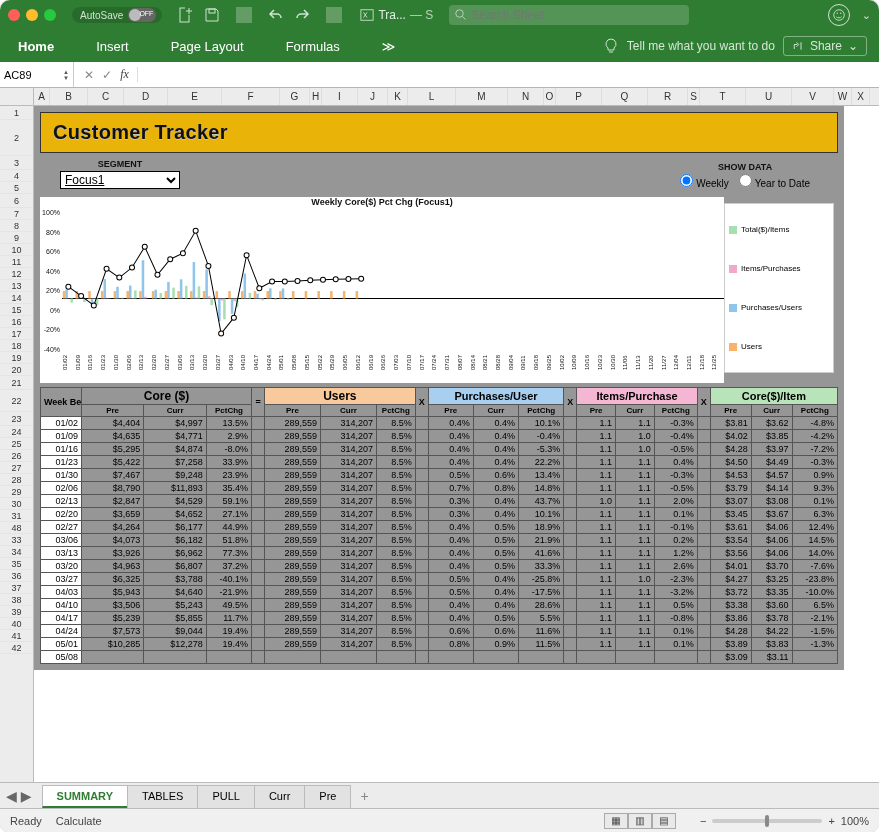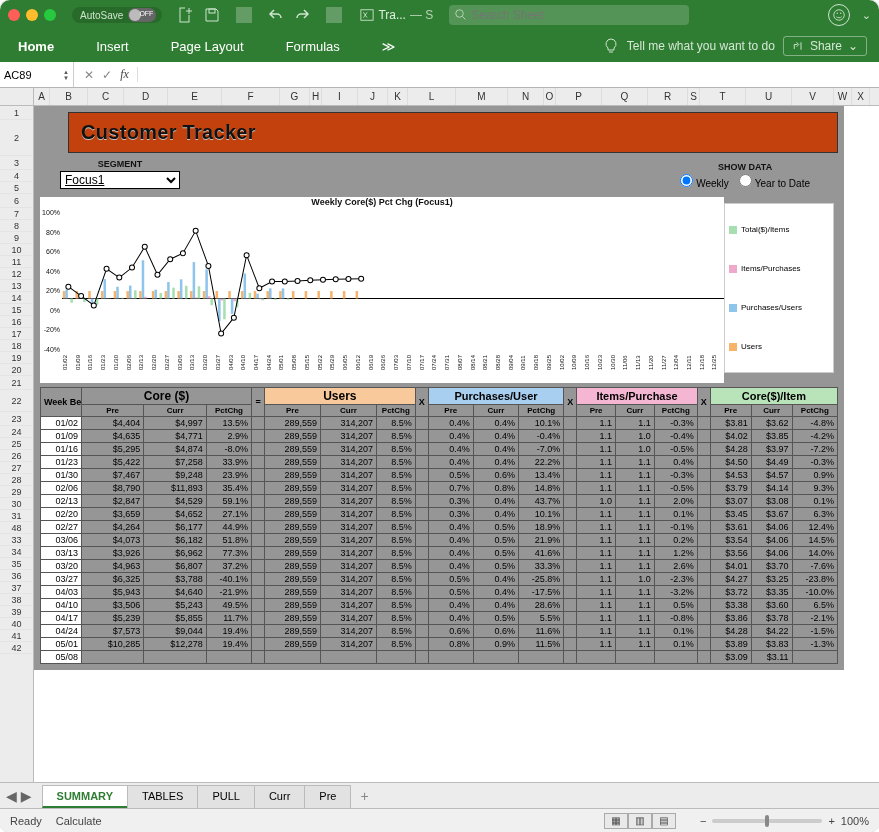"Customer Tracker" .dashtitle { background: #c2410c -> #eab308; margin-left: 28px -> none }
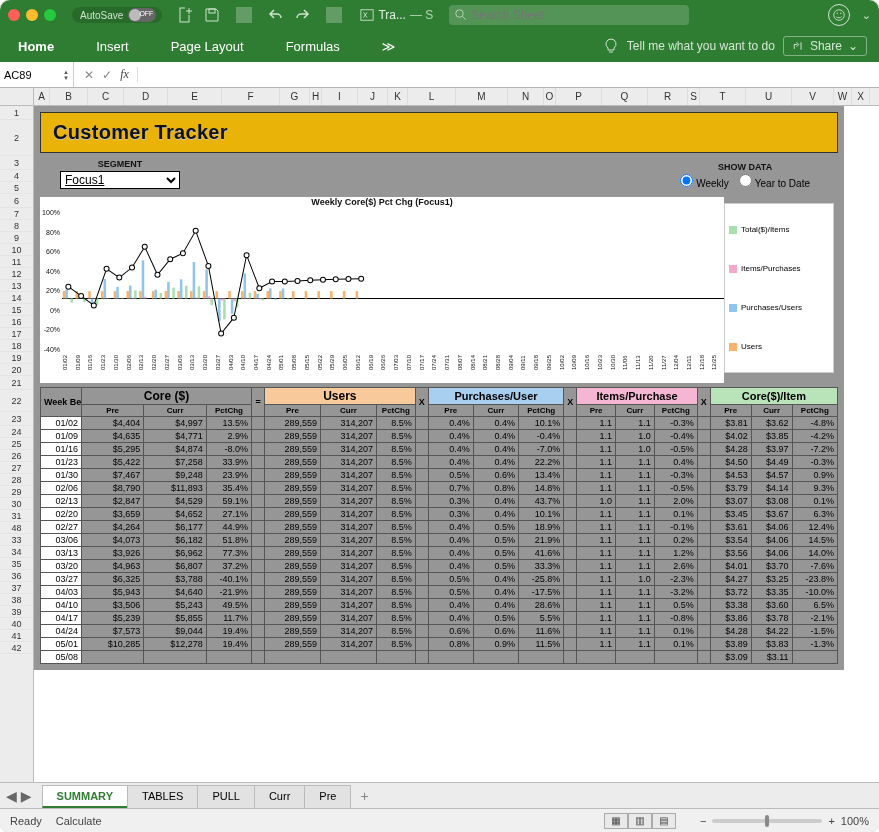"-7.0%" td { text: -7.0% -> -5.3% }
